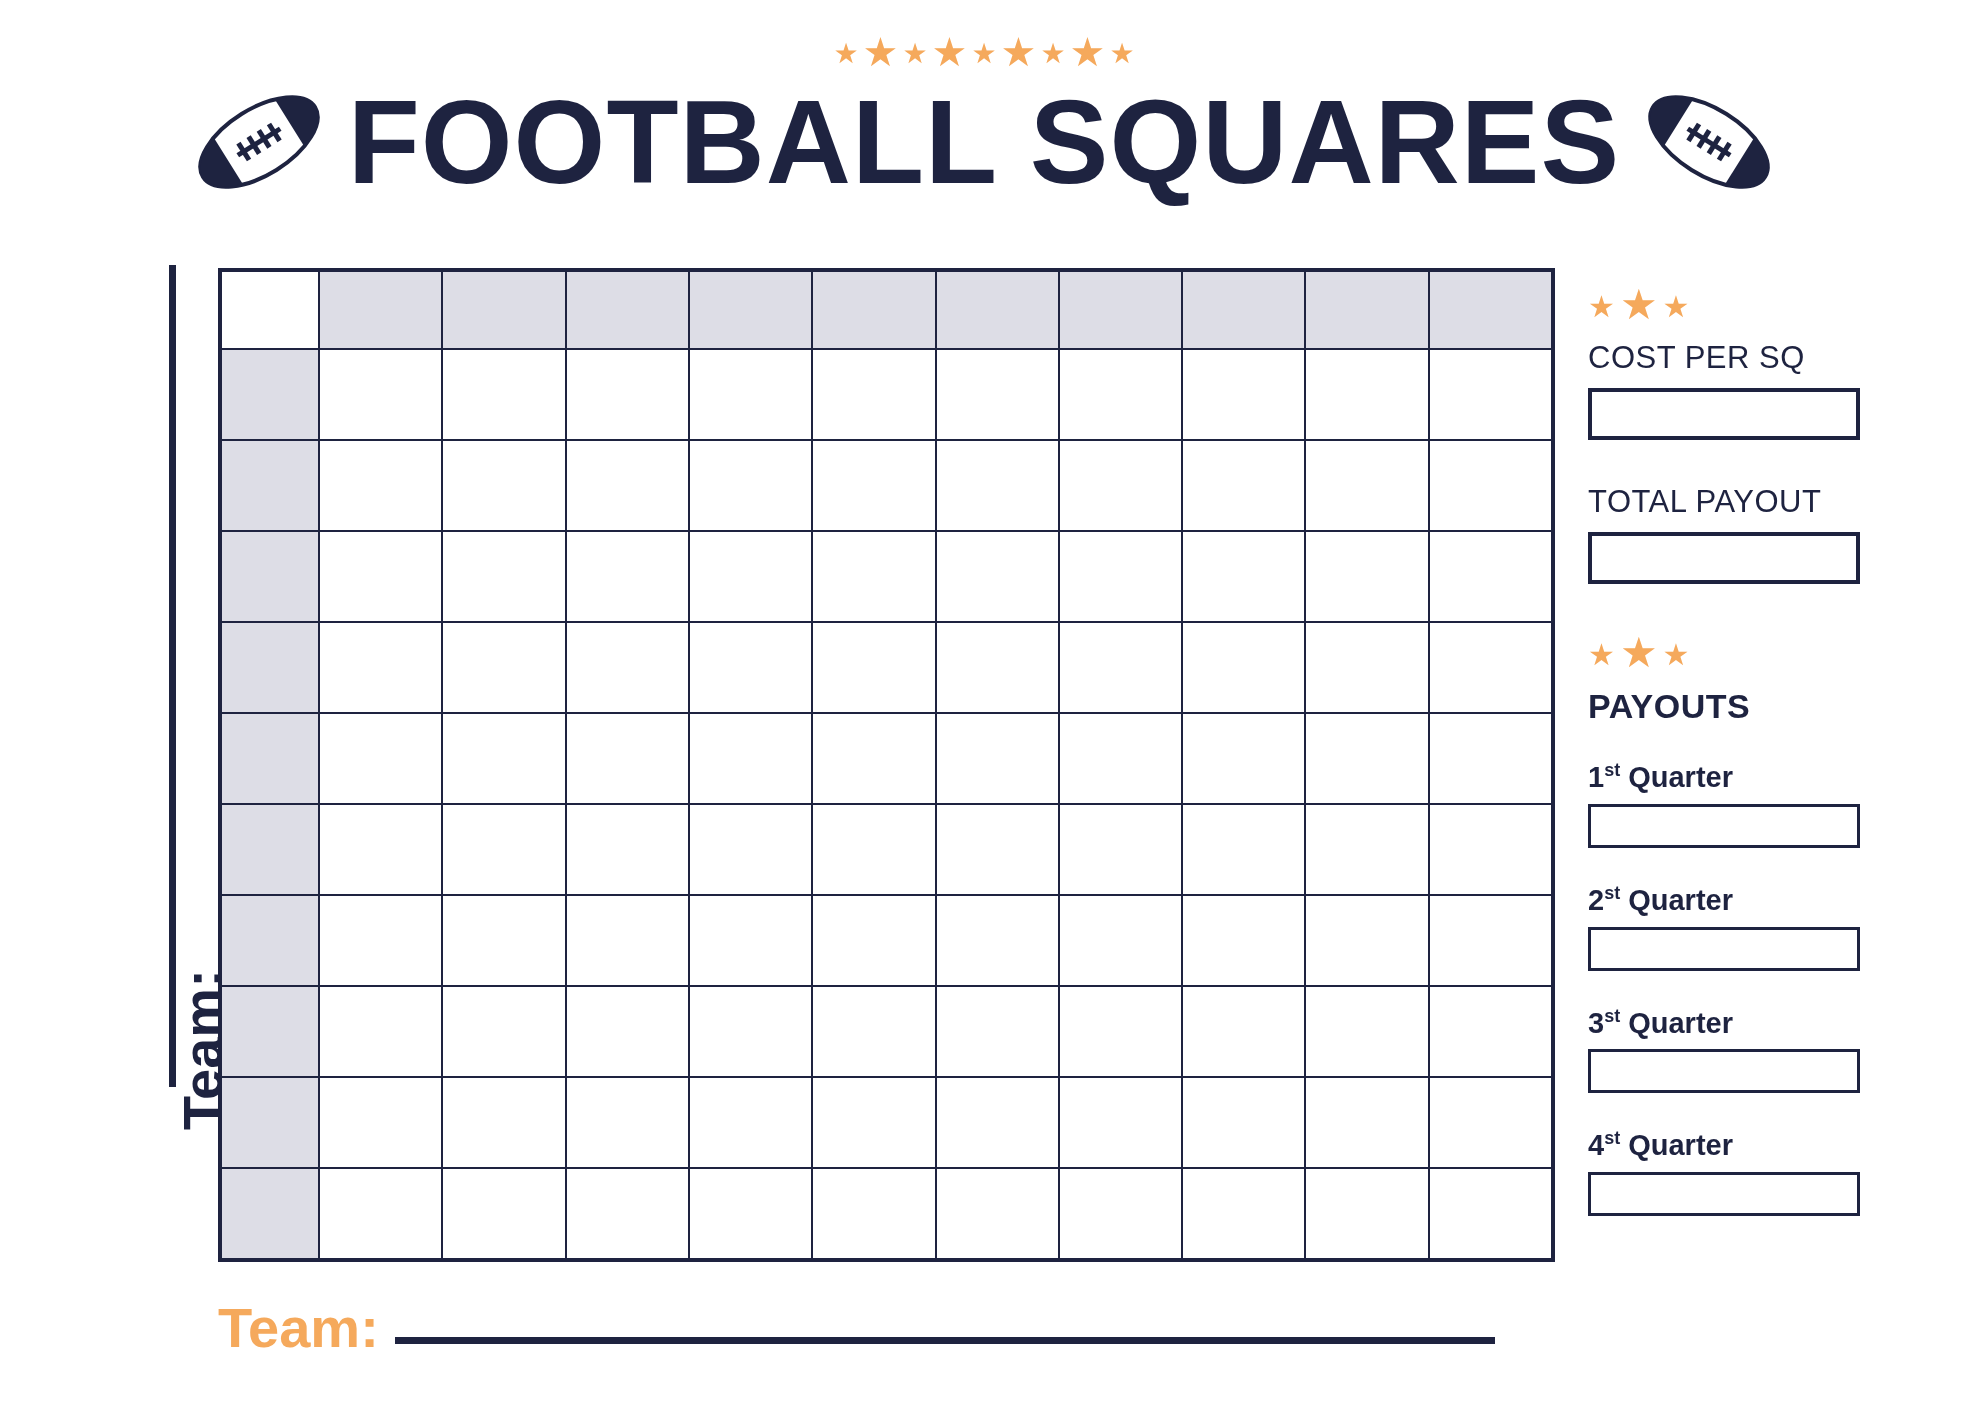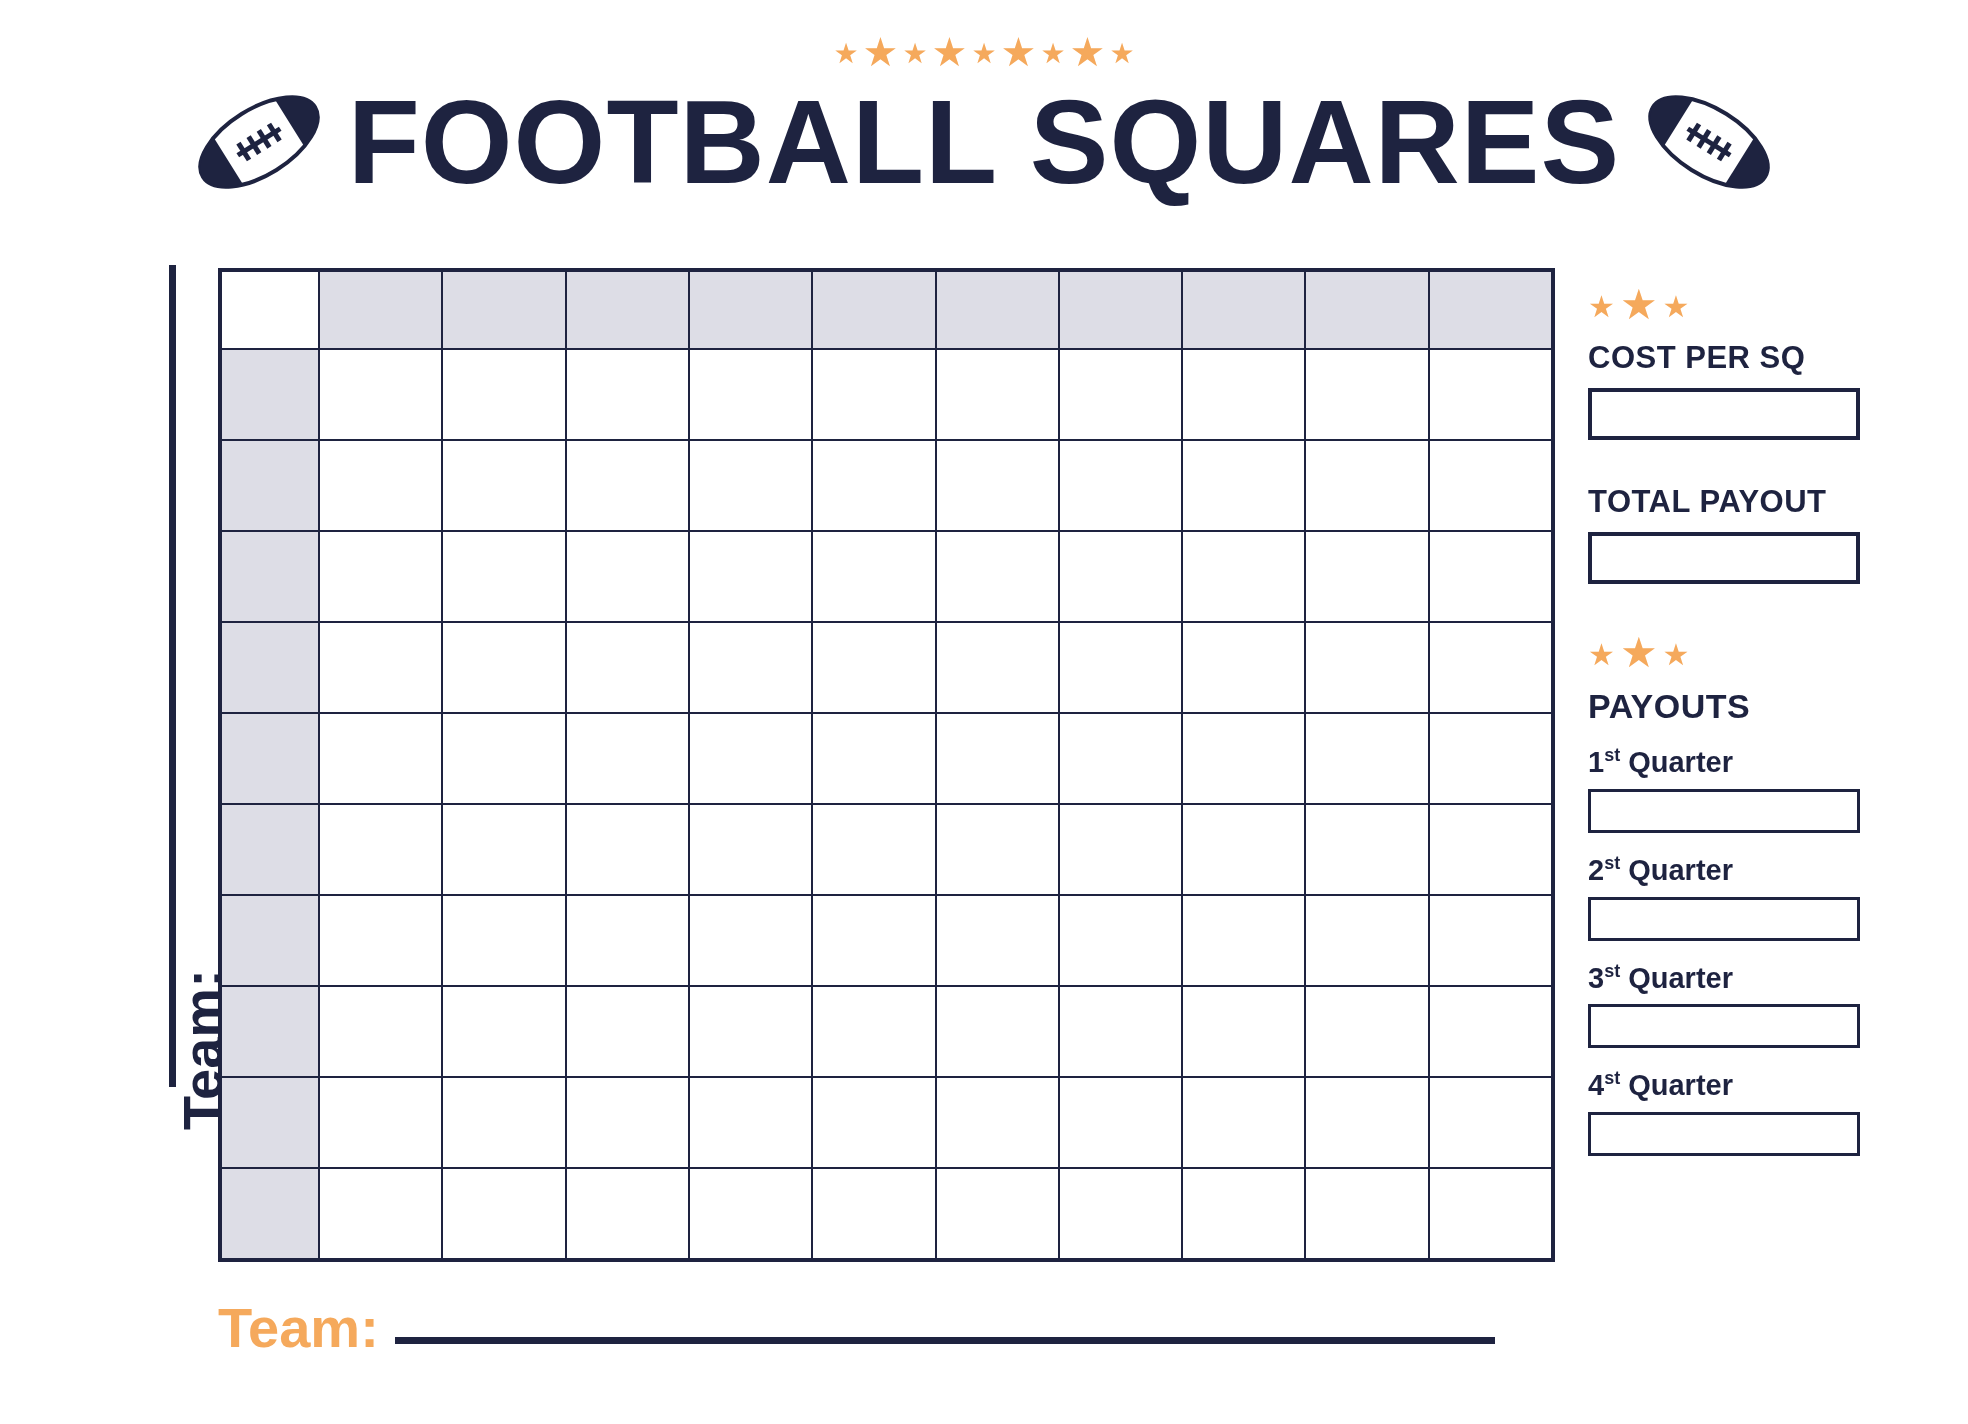"COST PER SQ" .panel-head { font-weight: bold -> normal }
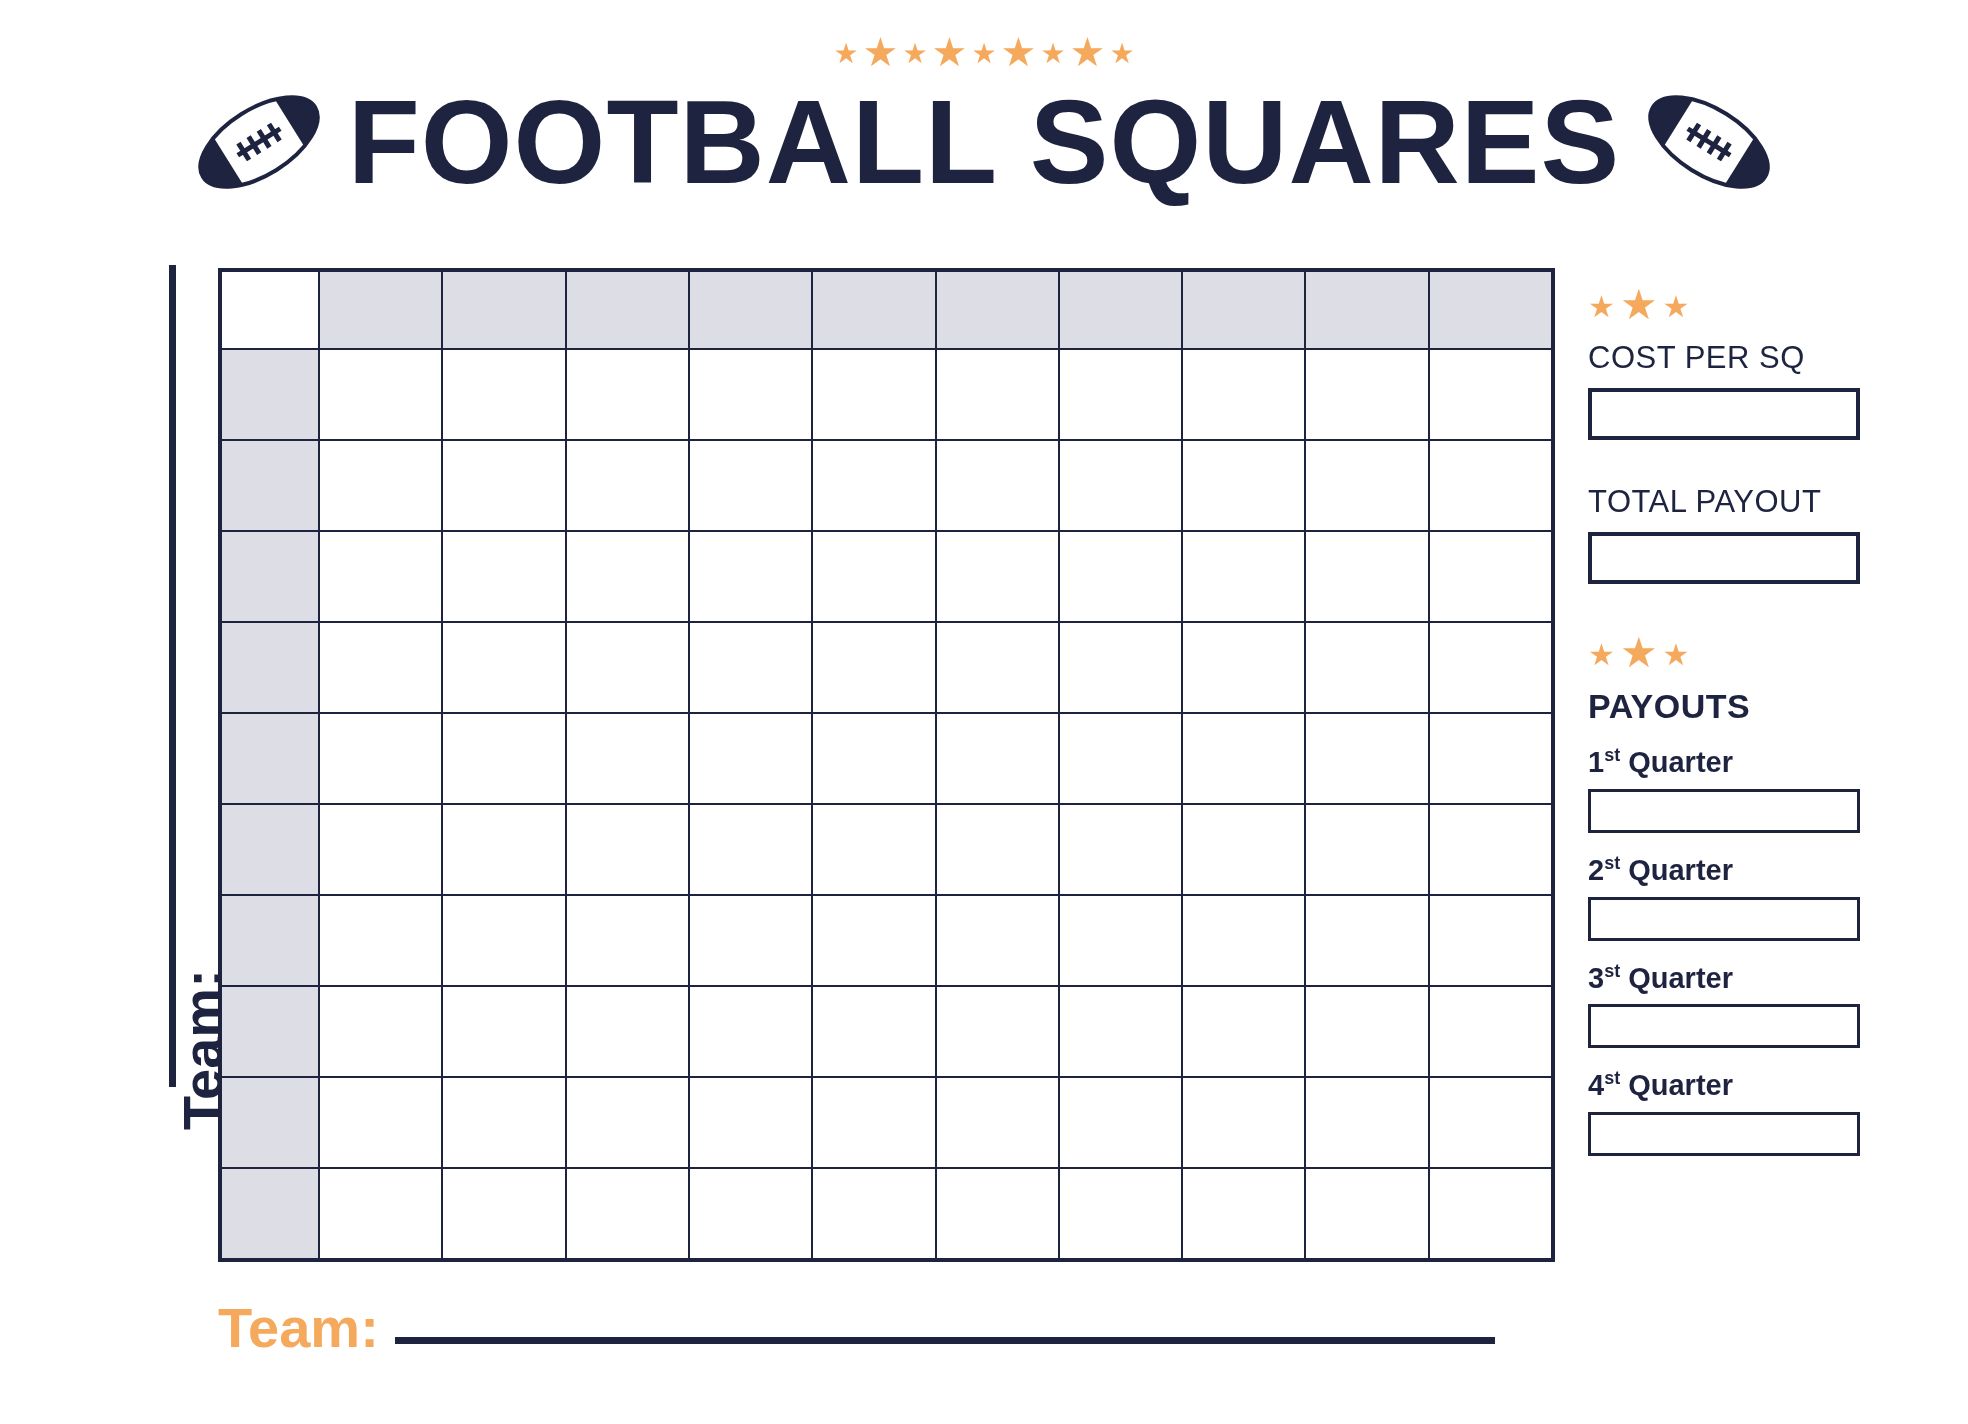"1st Quarter" .q-label { margin-top: 20px -> 35px }
